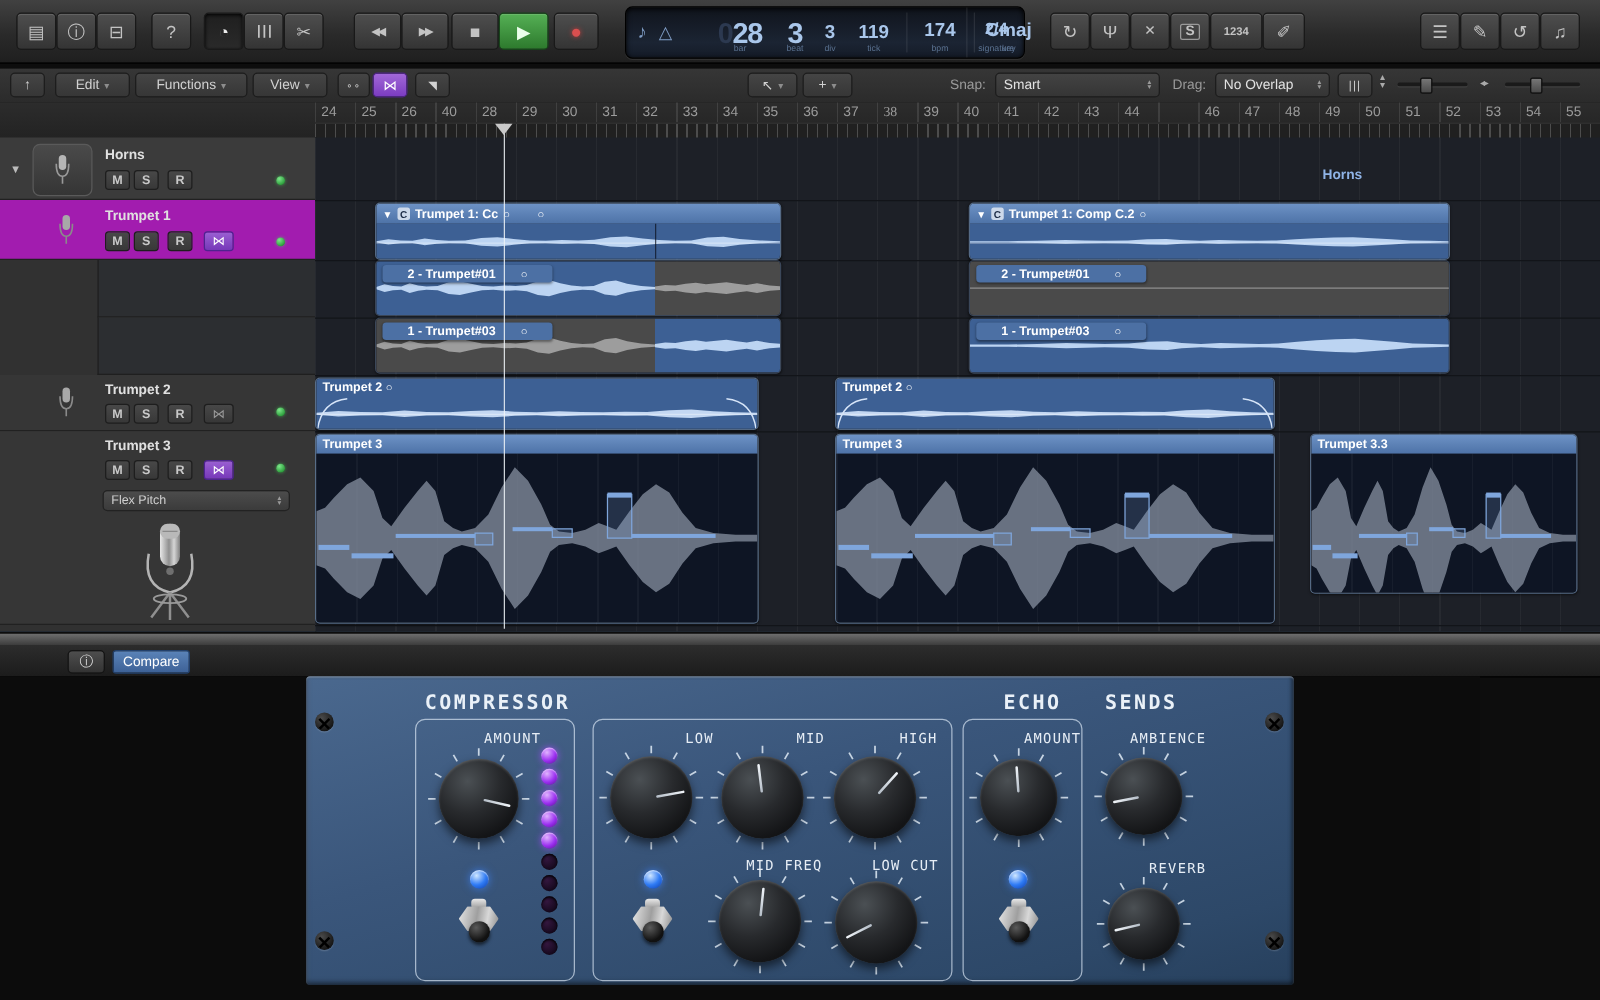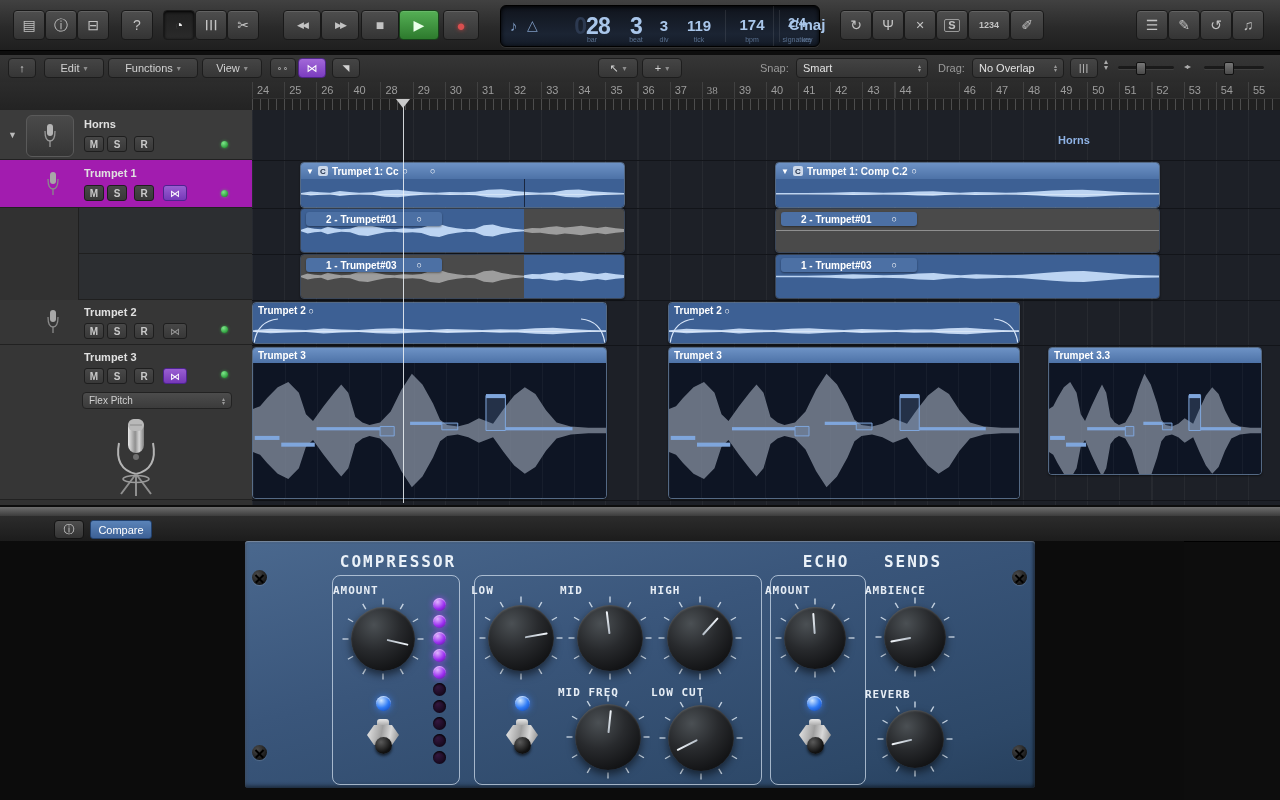"AMOUNT" .klabel { font-weight: bold -> normal; text-align: left -> right }
